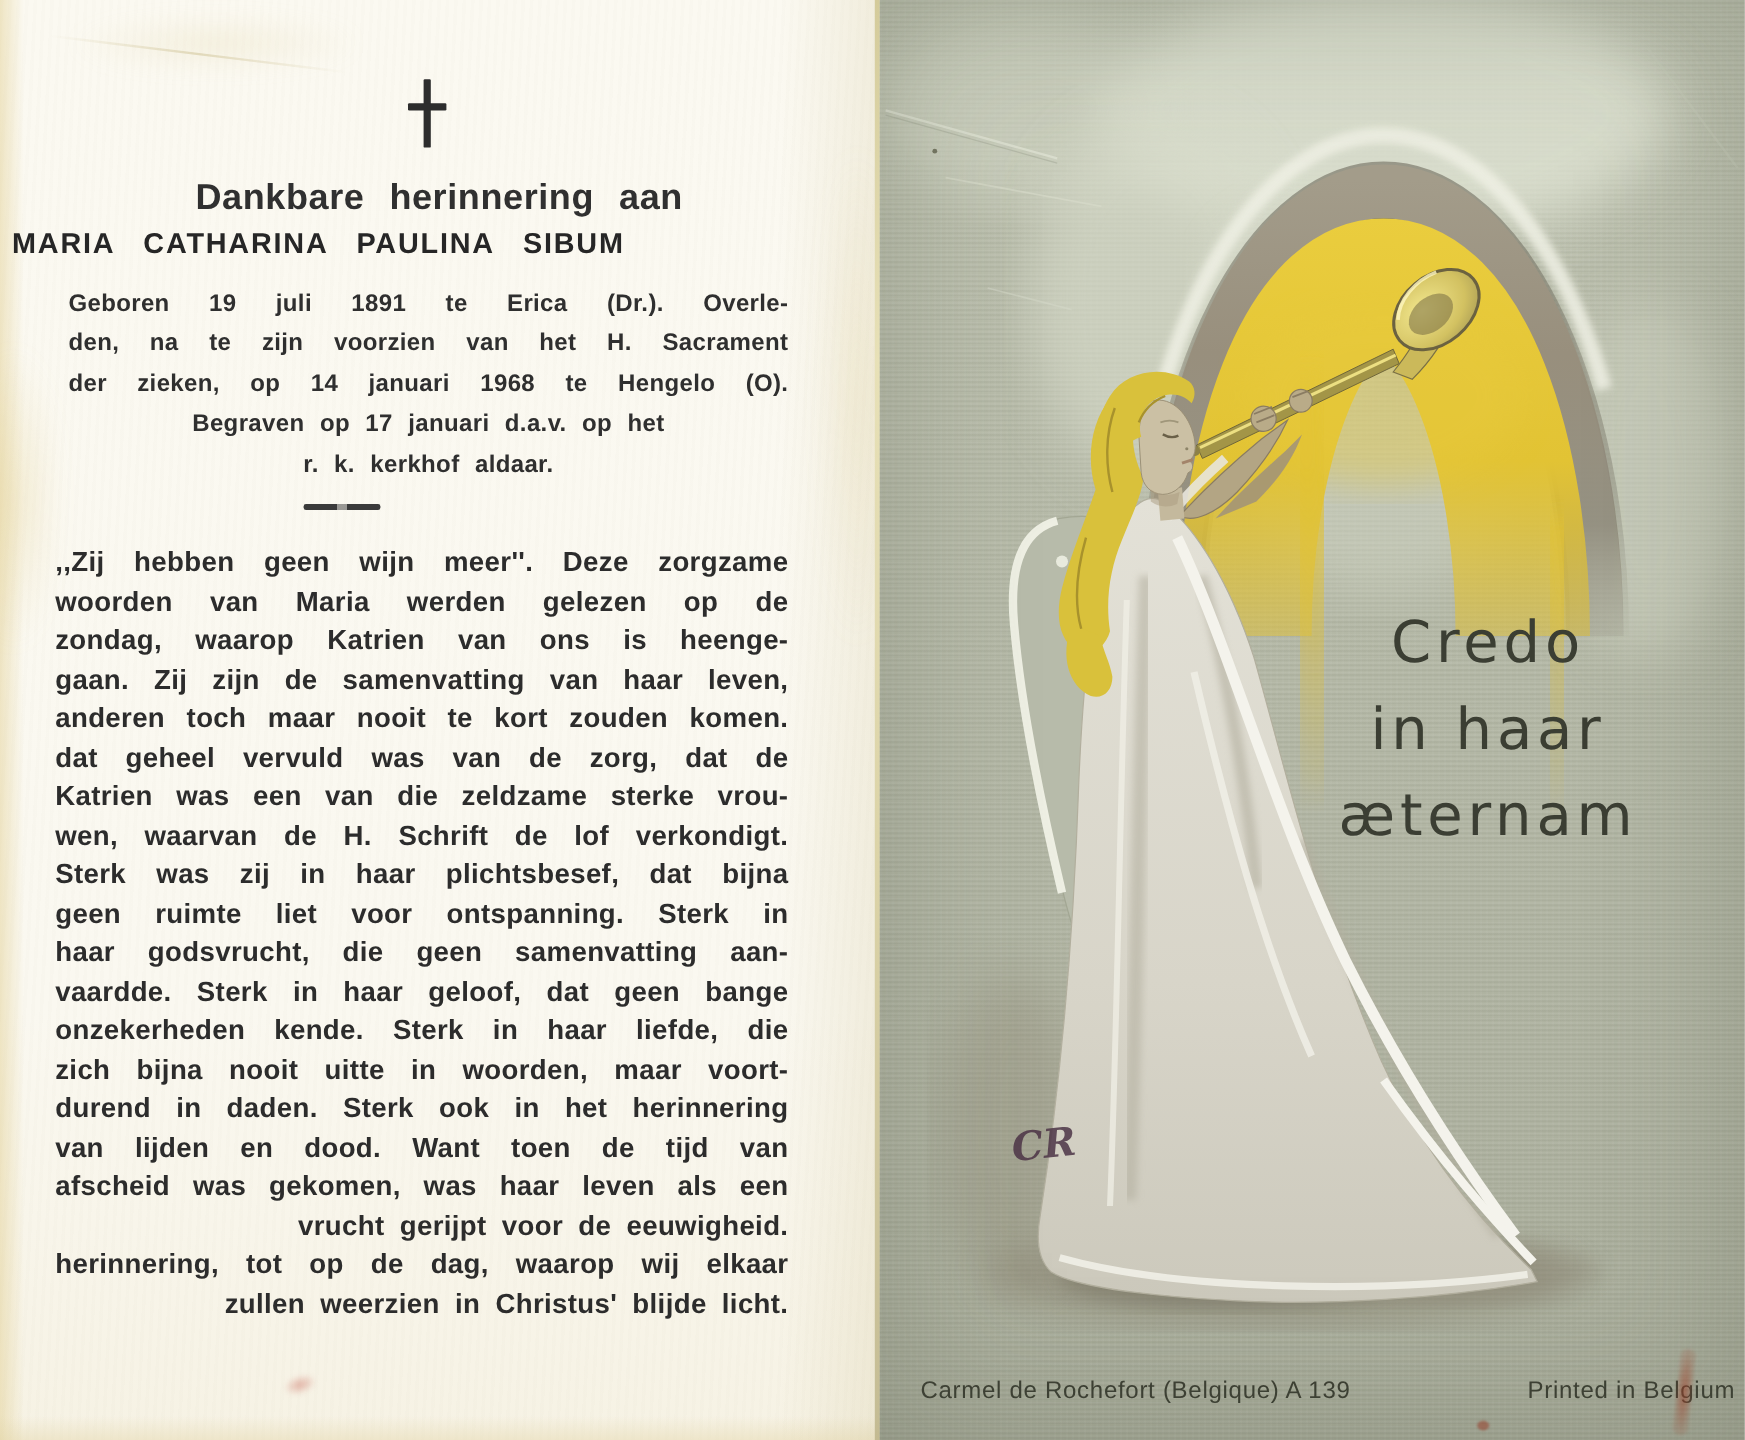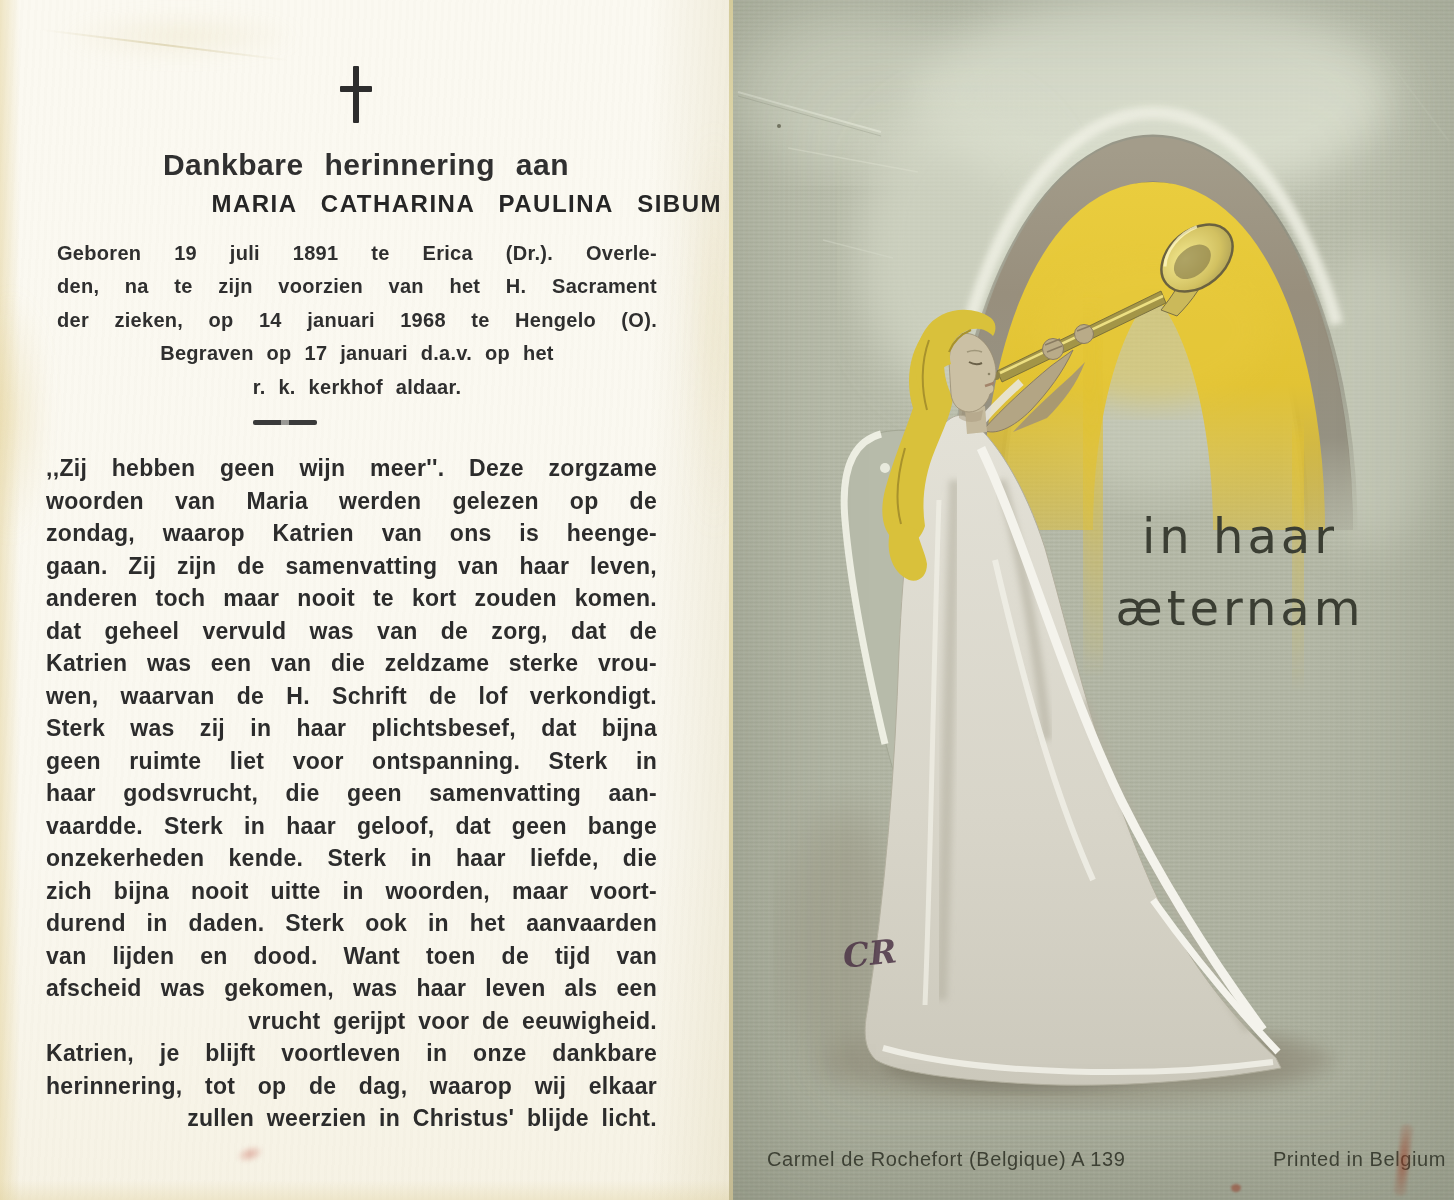"MARIA CATHARINA PAULINA SIBUM" .name { text-align: right -> left }
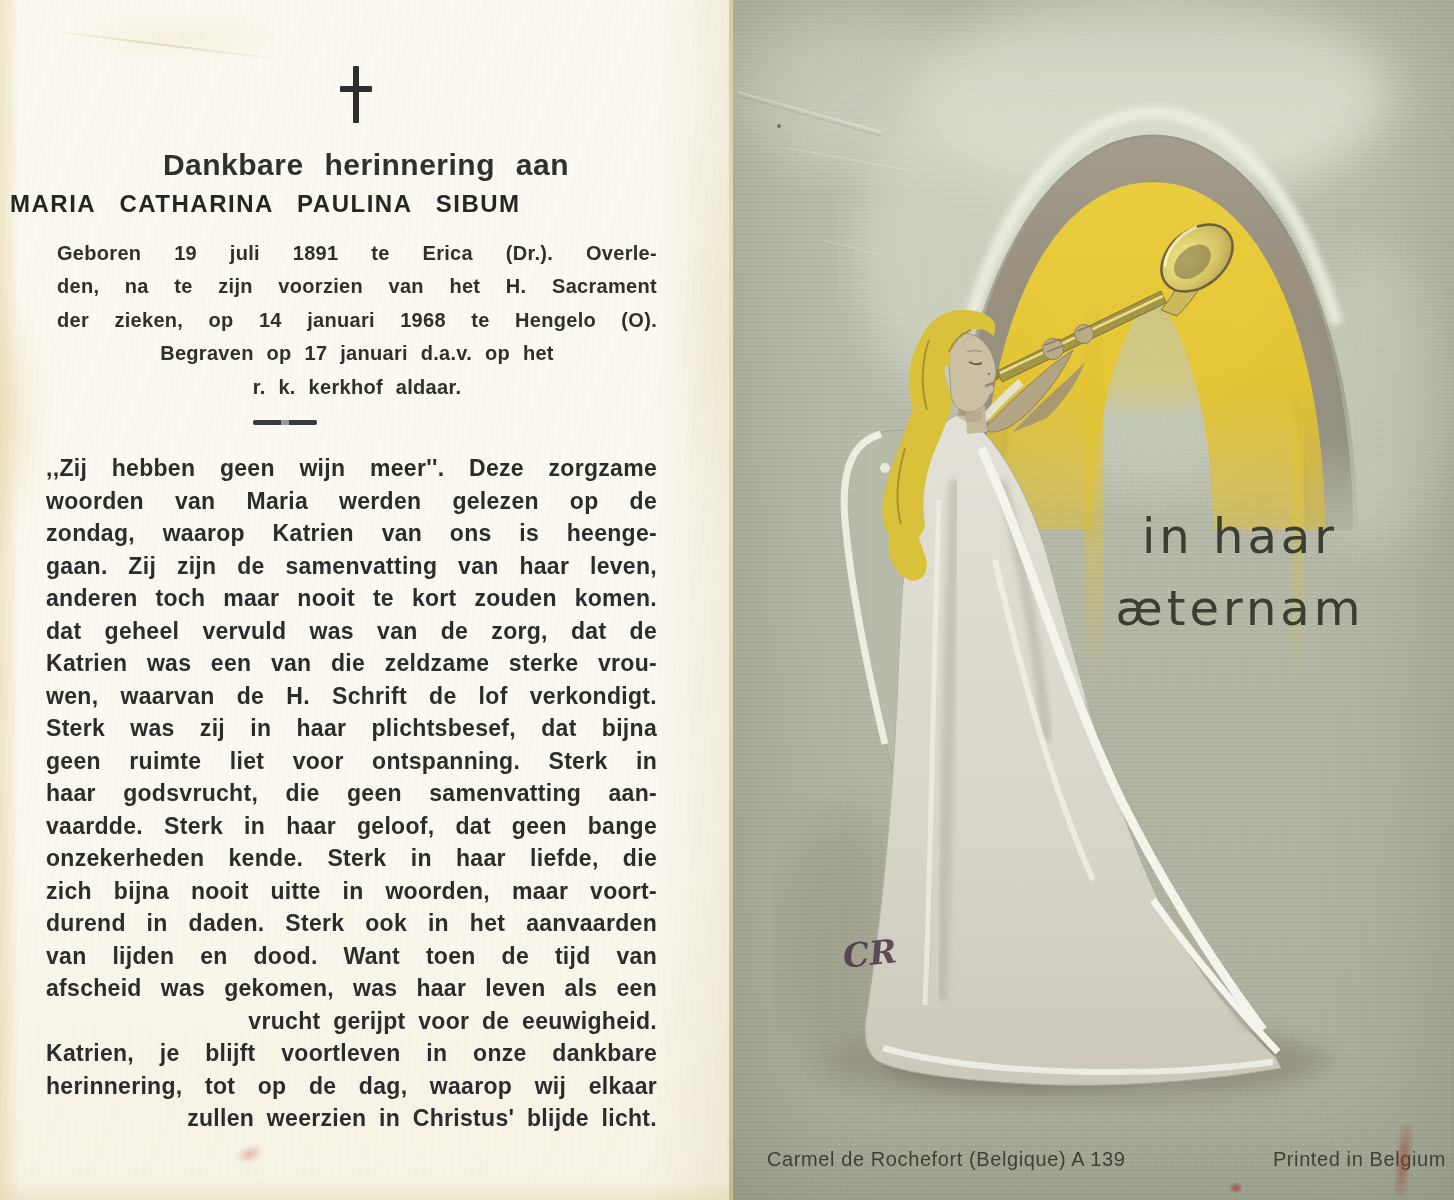"Credo" div { html: none -> <div>Credo</div> }
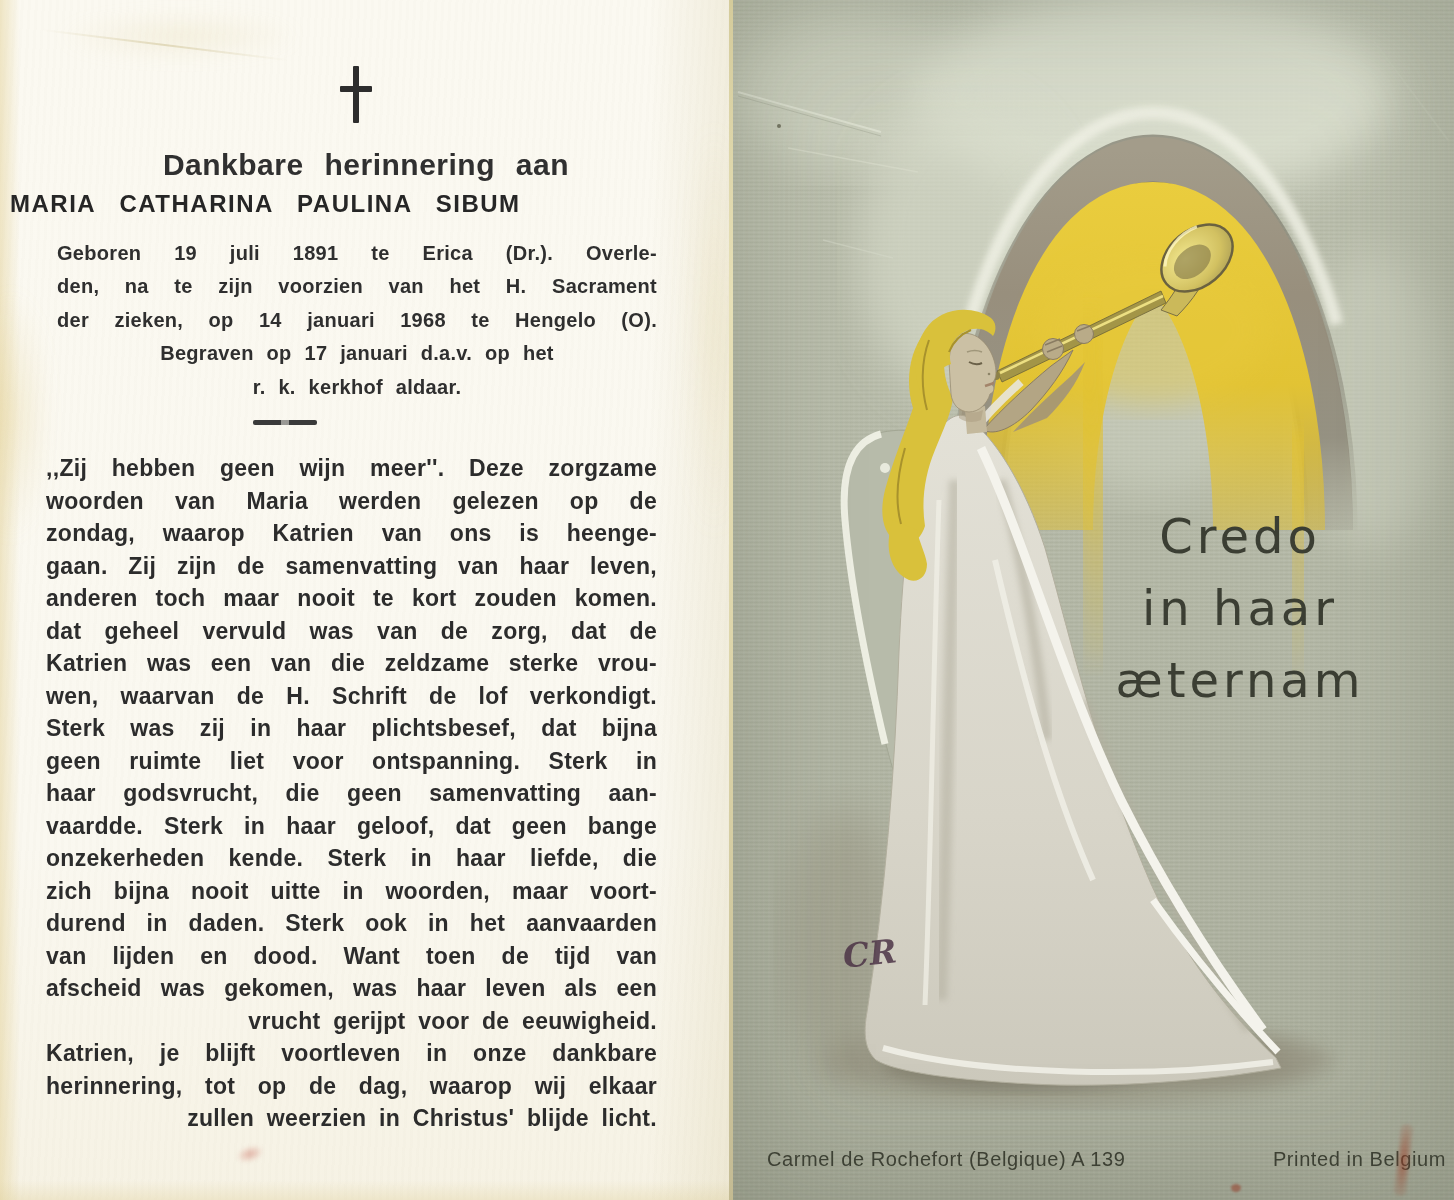"durend in daden. Sterk ook" div.tline { text: aanvaarden -> herinnering }
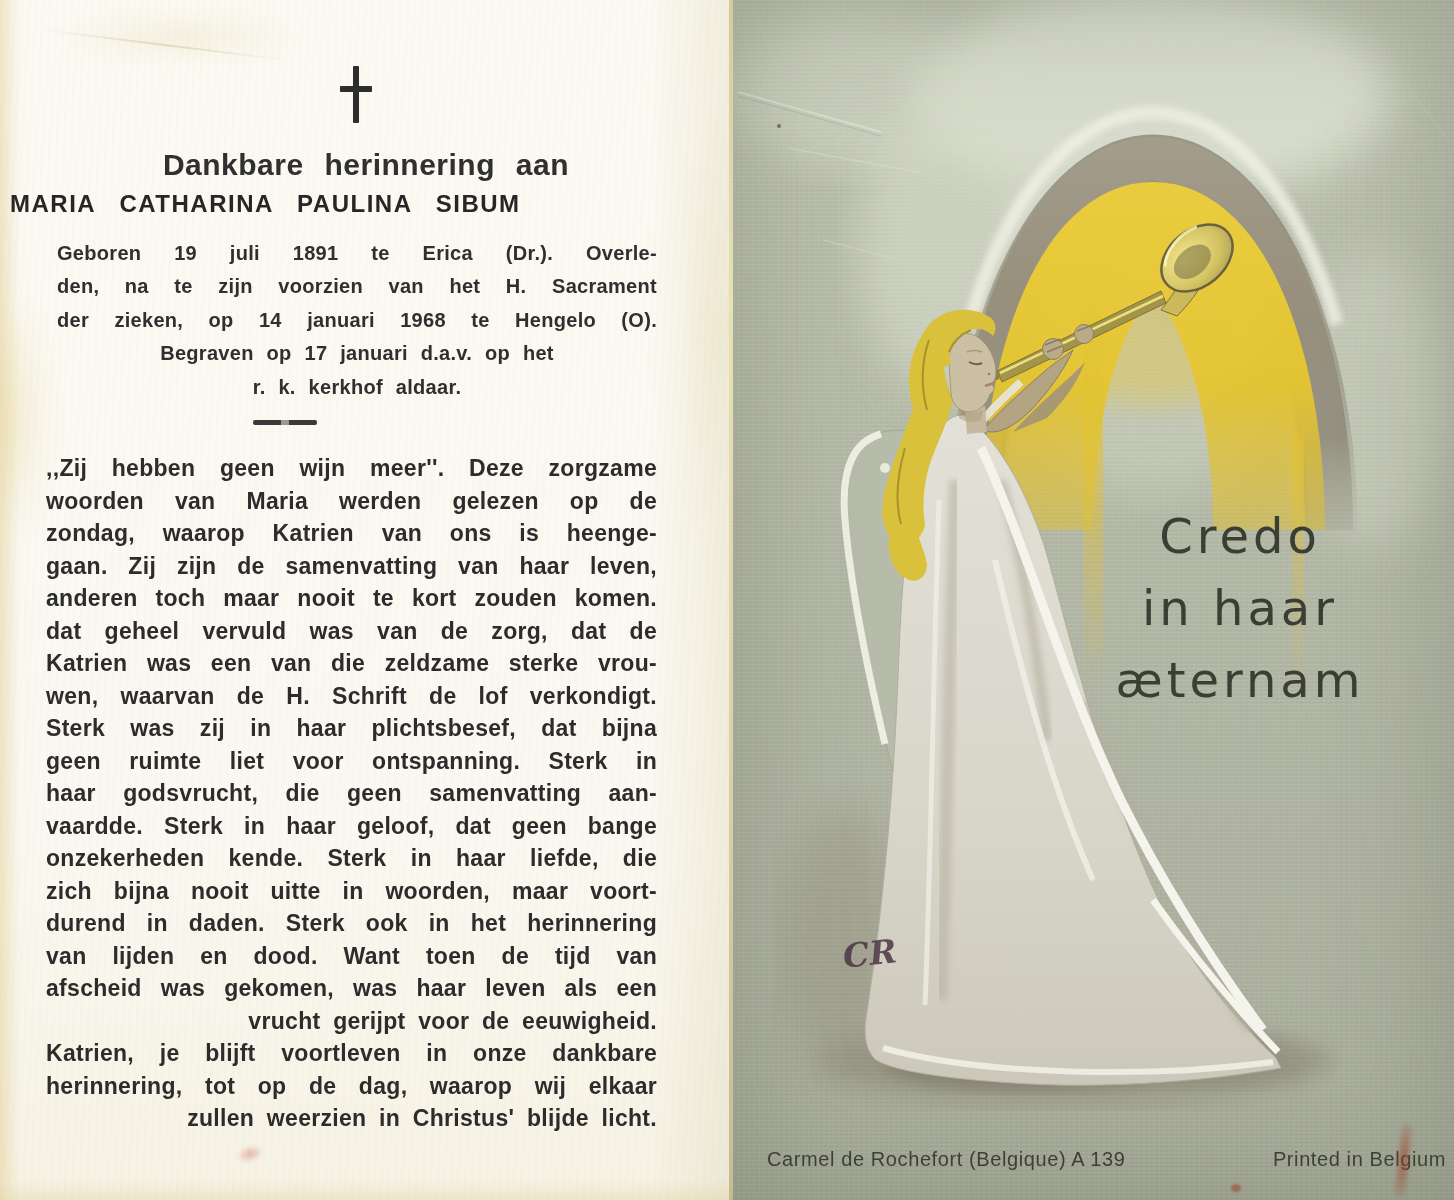"Katrien, je blijft voortleven in" div.tline { html: <div>Katrien, je blijft voortleven in onze dankbare</div> -> none }
